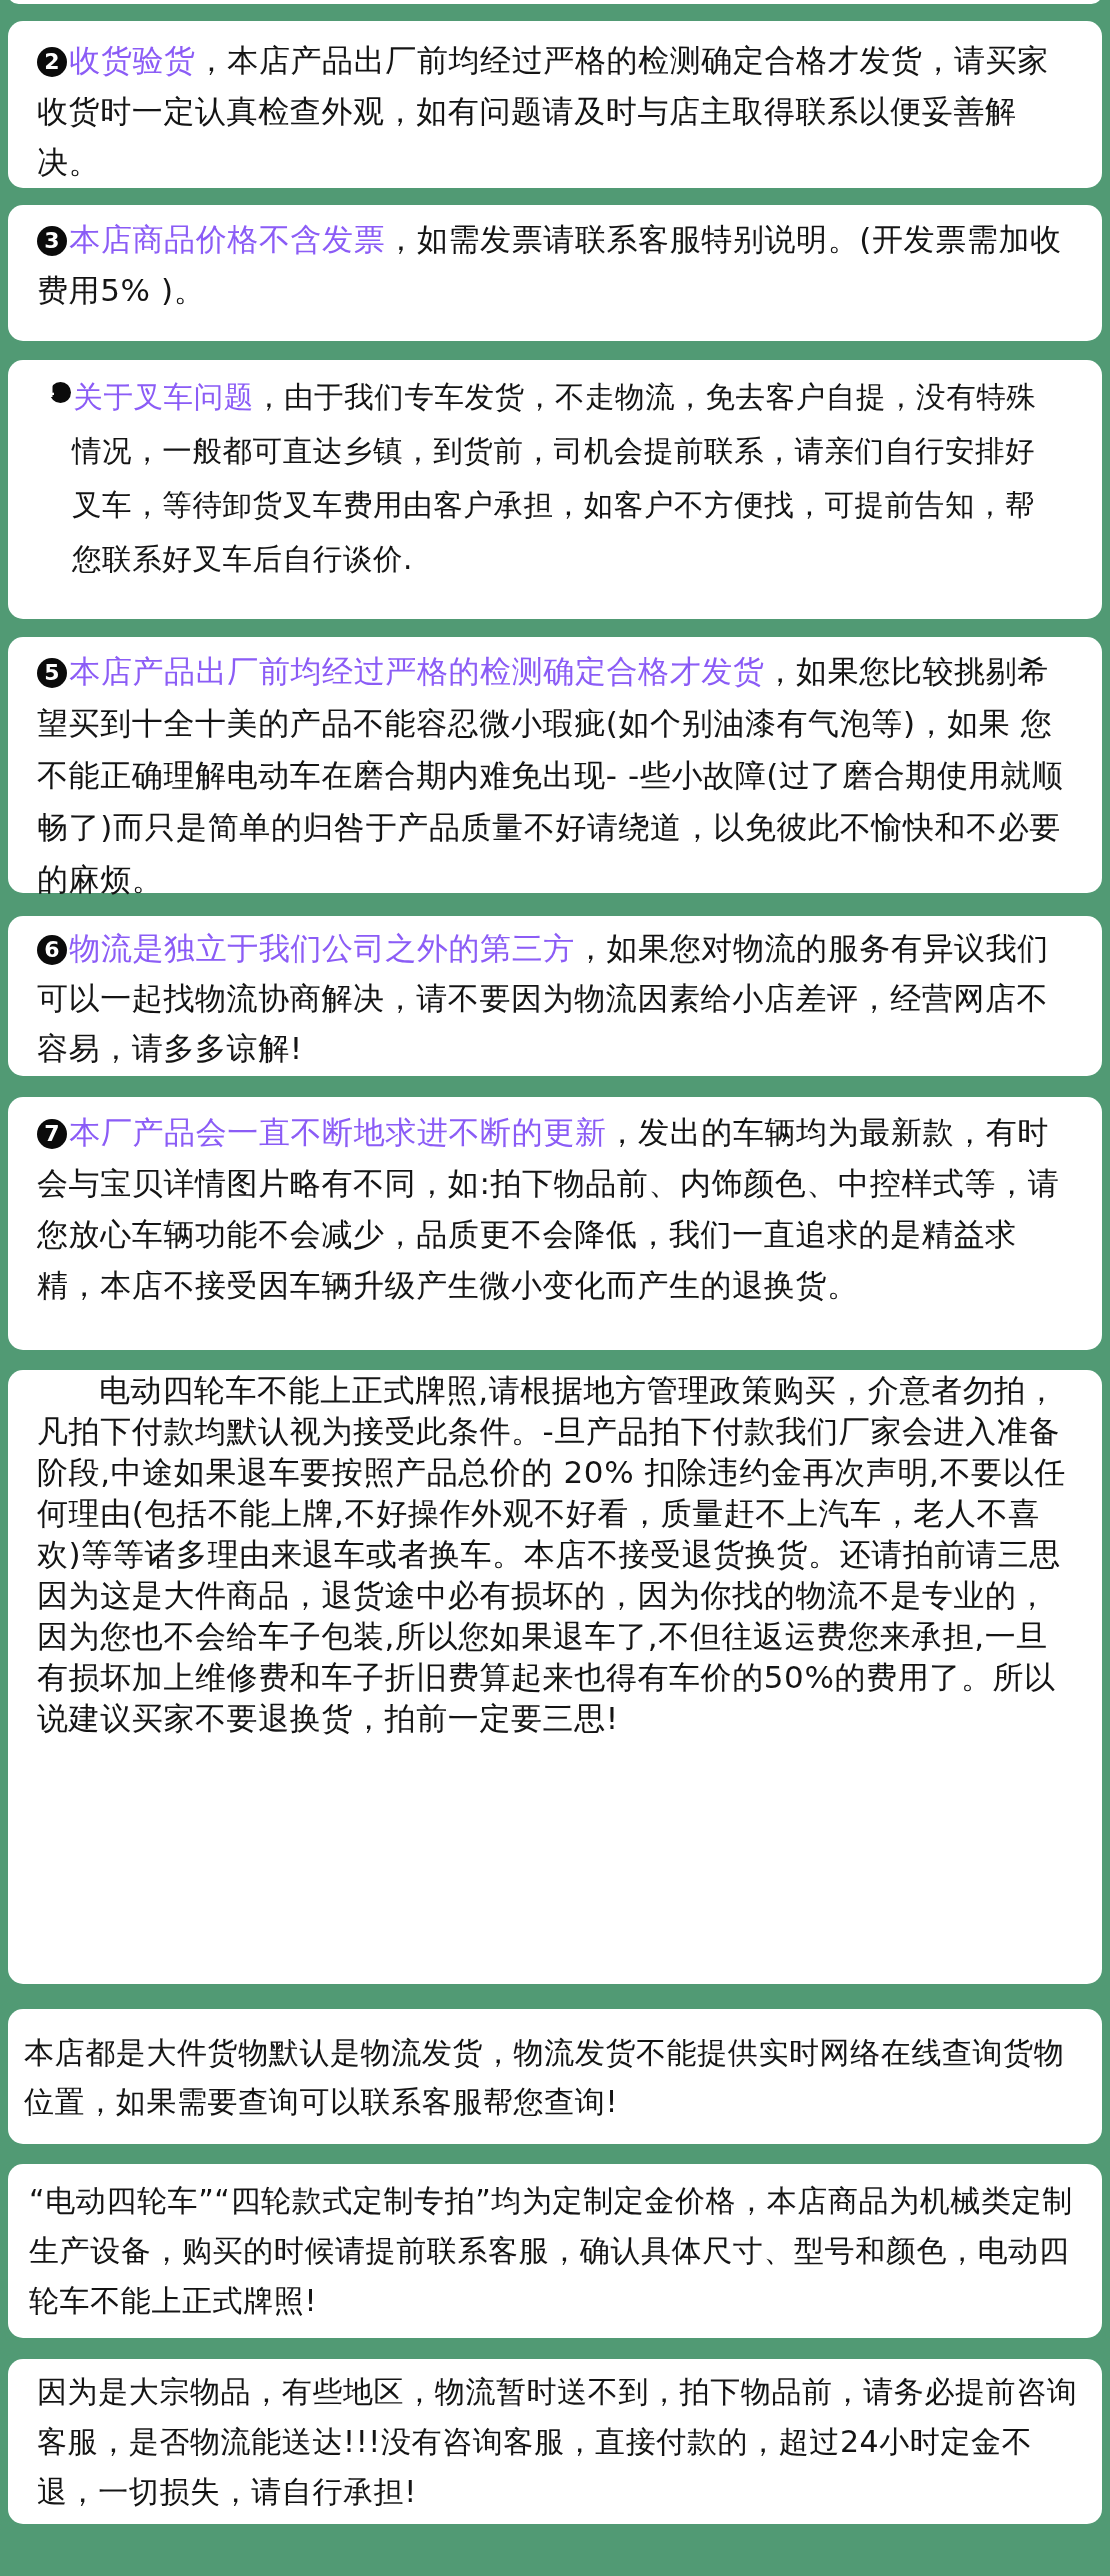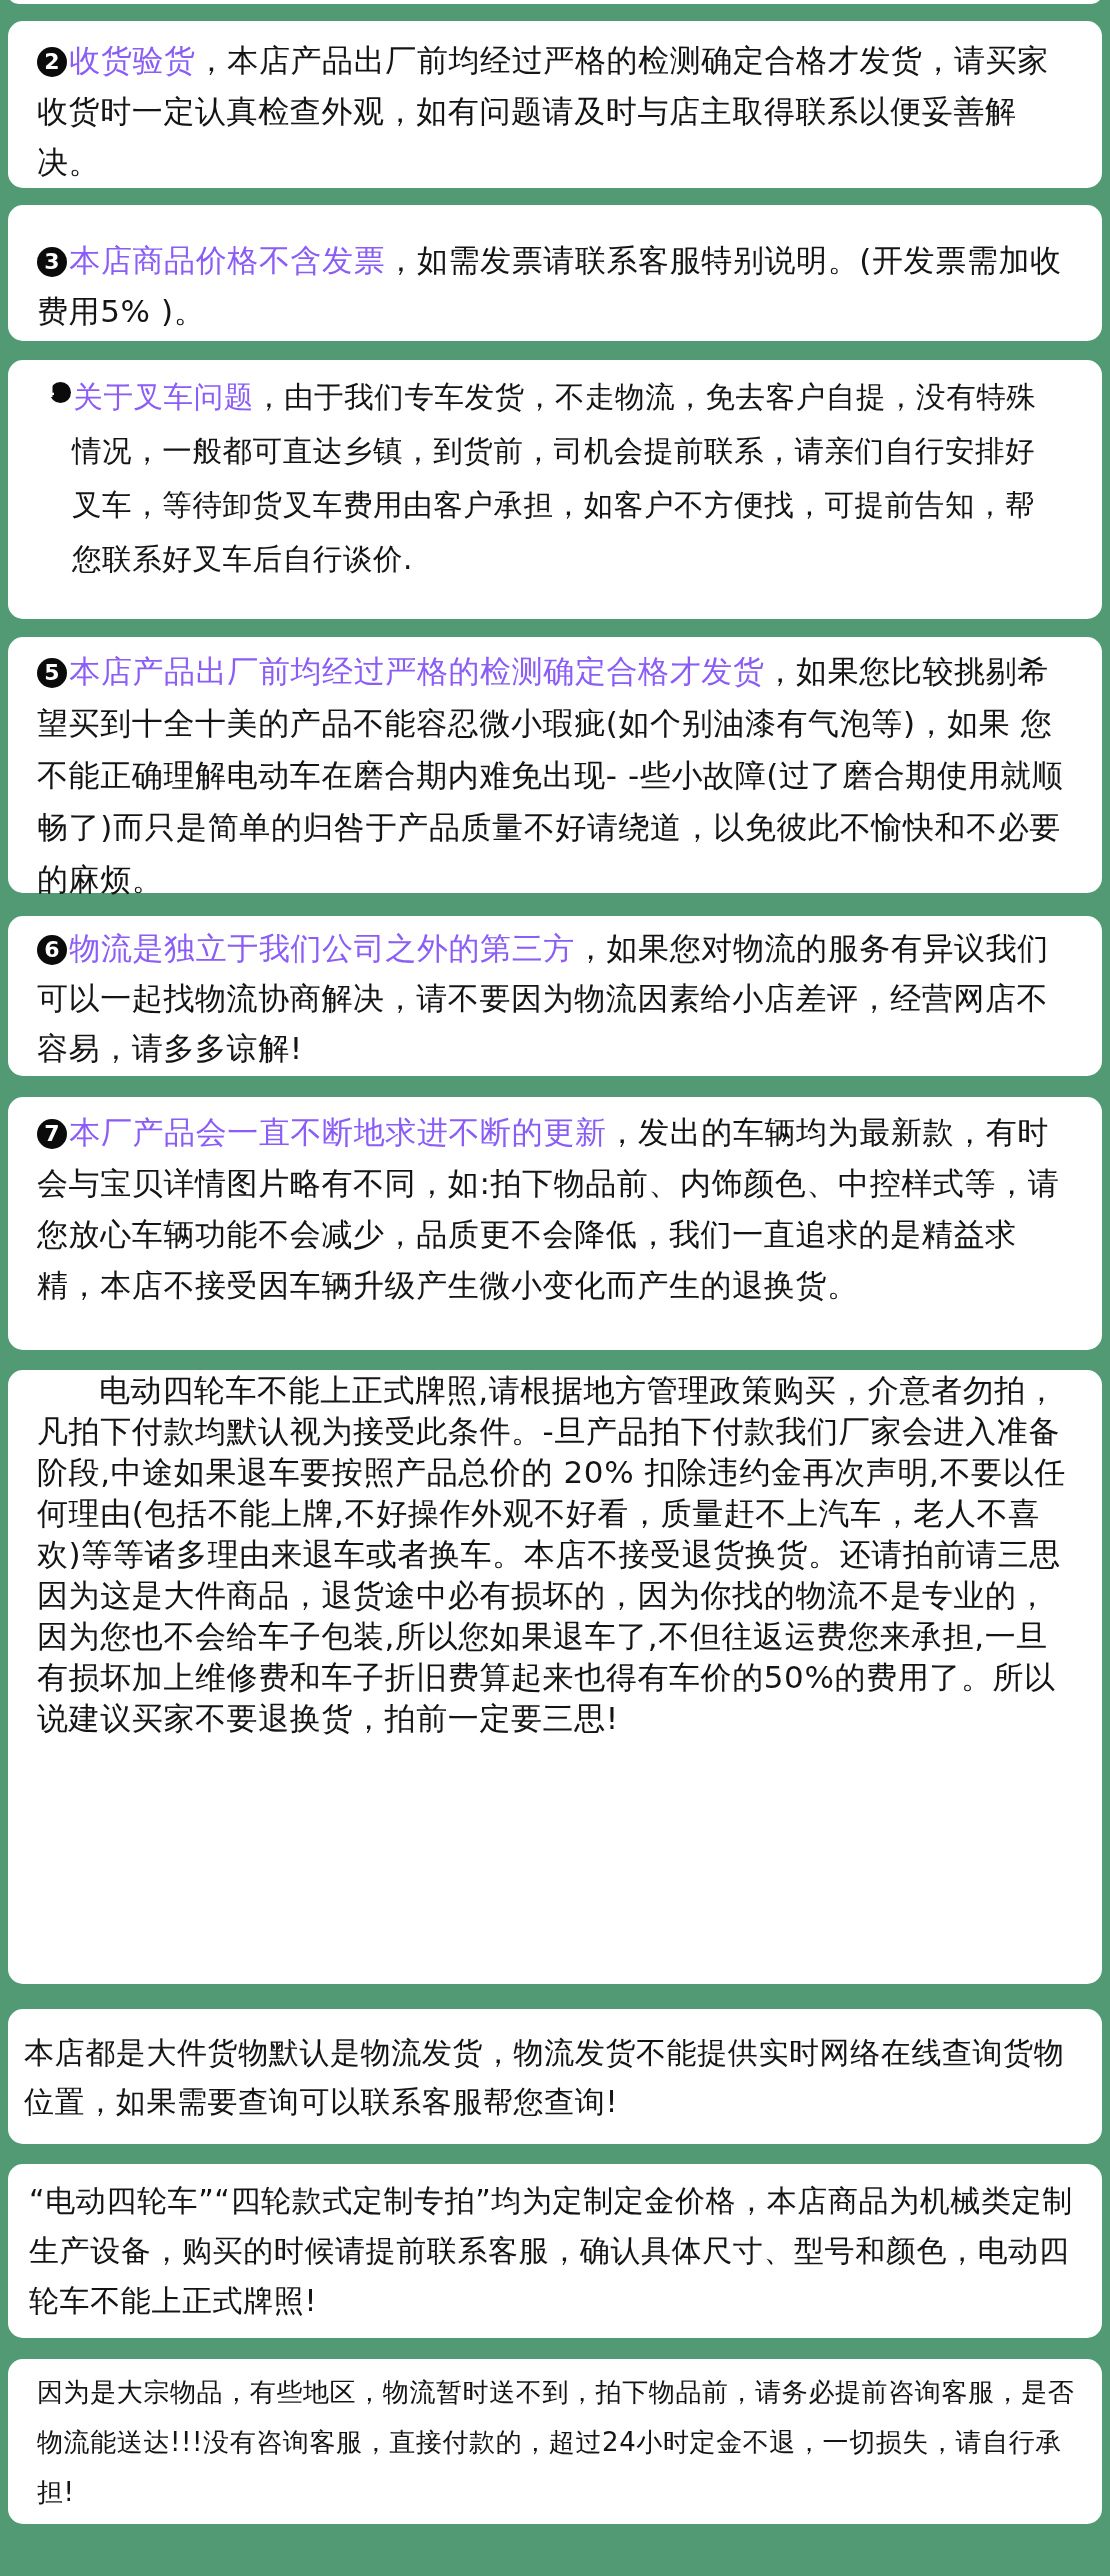"3 本店商品价格不含发票，如需发票请联系客服特别说明。(开发票需加收费用5%" div.card { padding-top: 30px -> 9px }
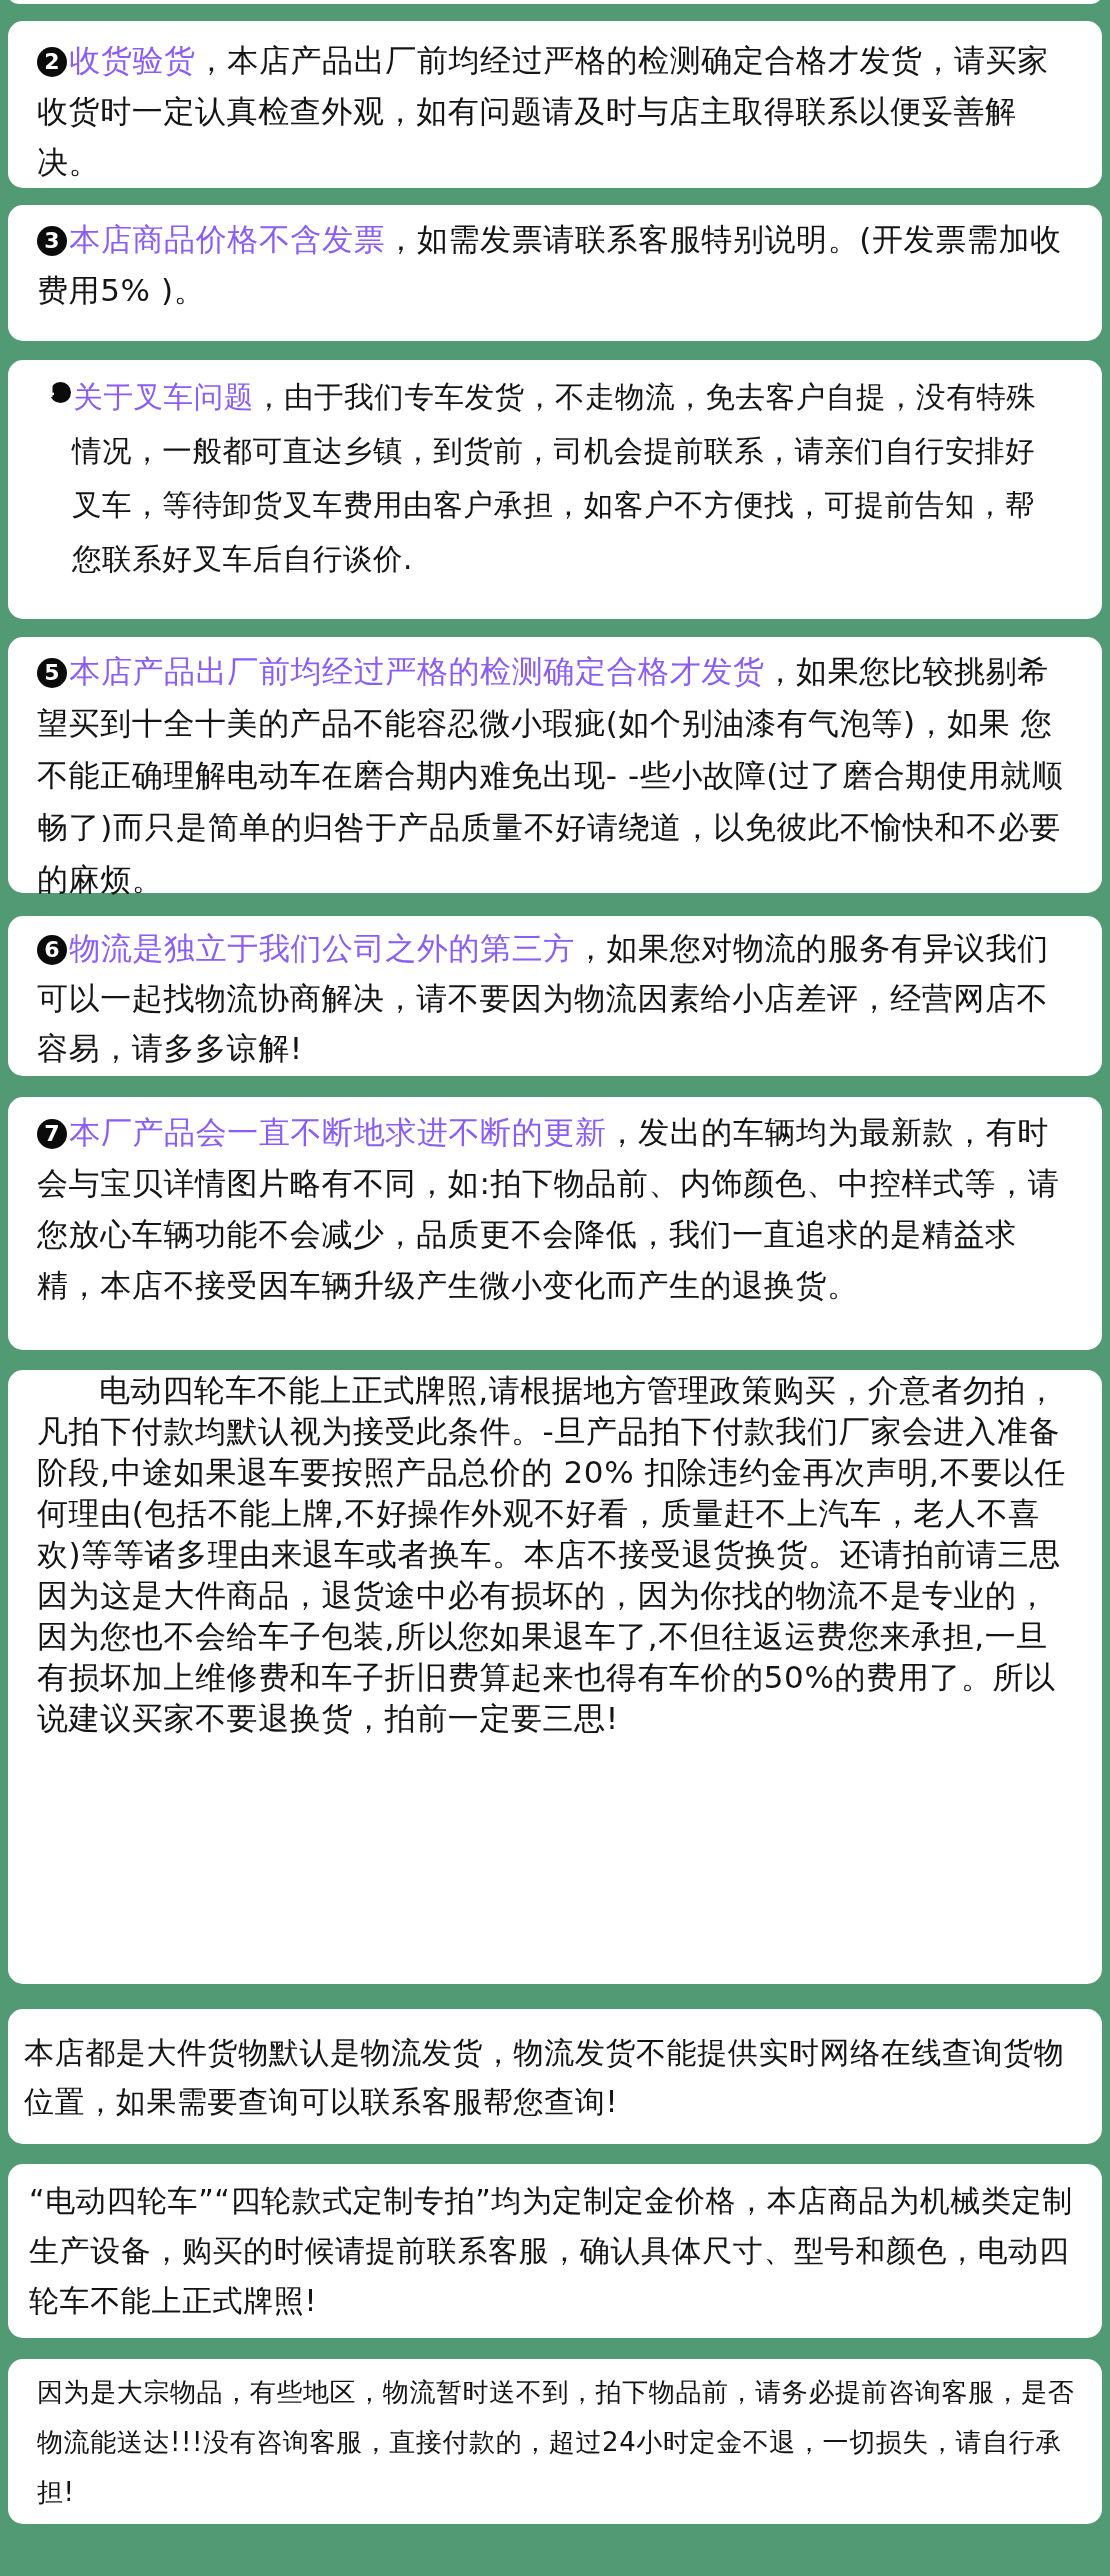"因为是大宗物品，有些地区，物流暂时送不到，拍下物品前，请务必提前咨询客服，是否物" p.para { font-size: 26px -> 30px }
